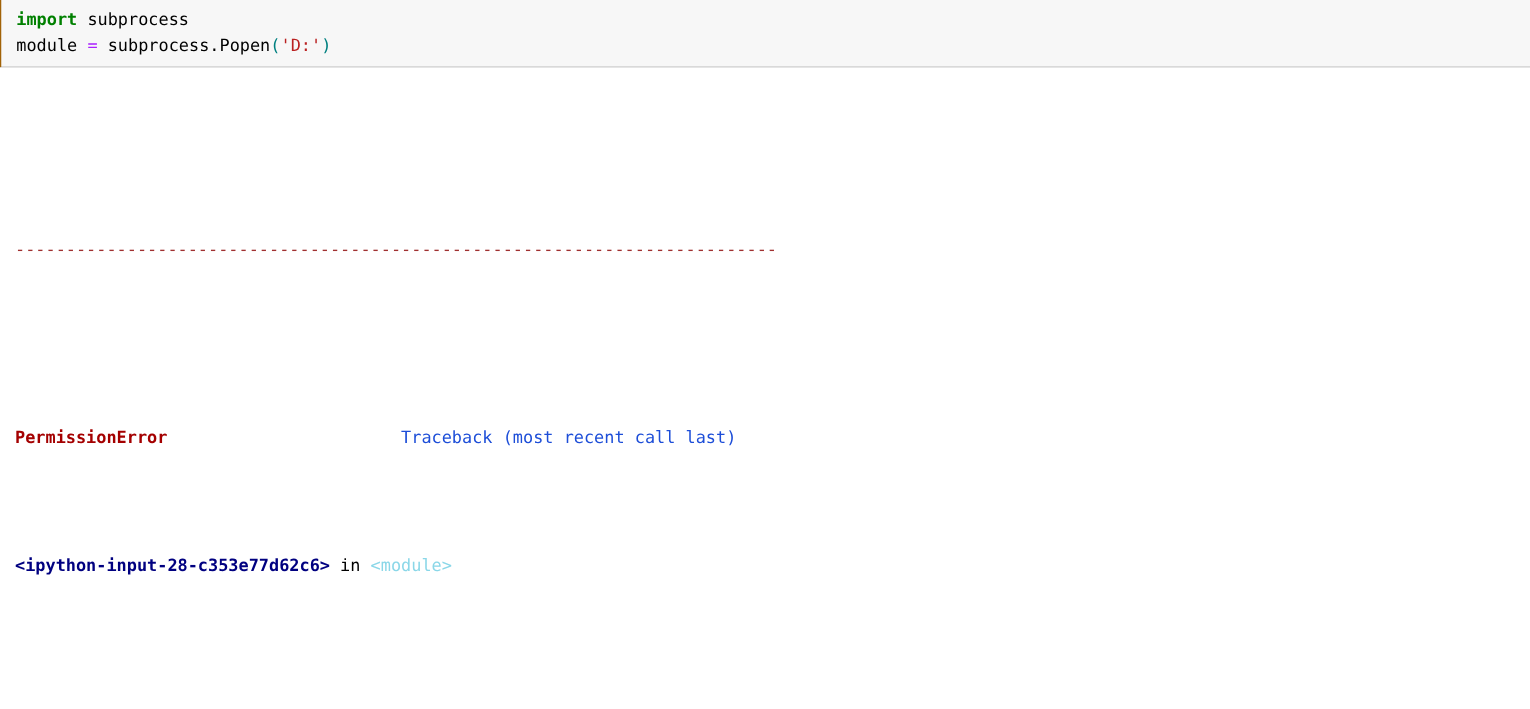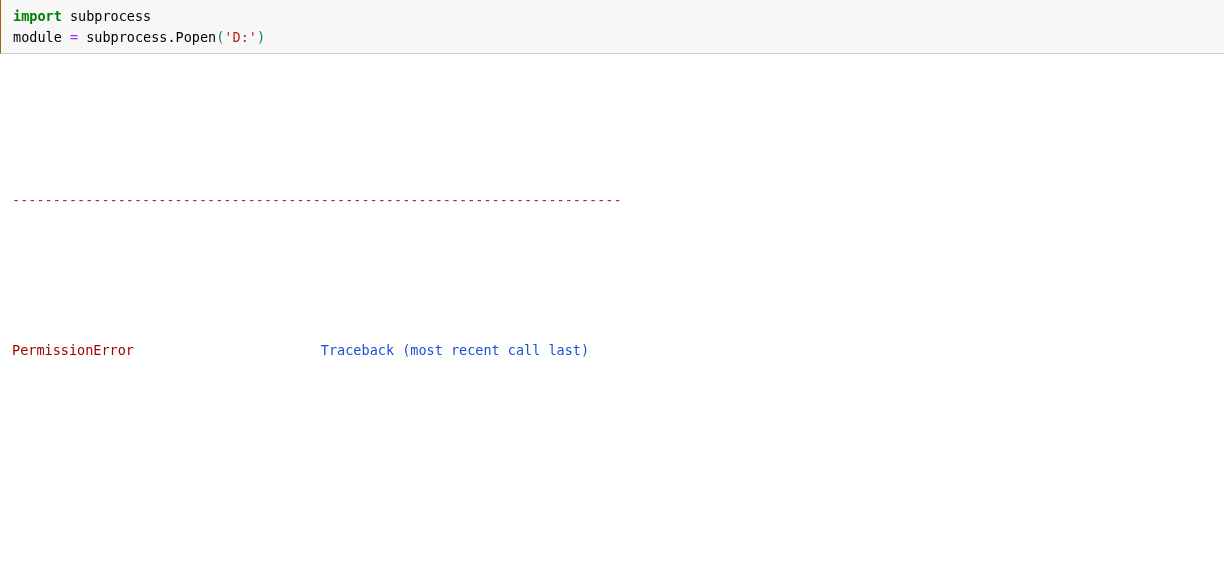"PermissionError" .errname { font-weight: normal -> bold }
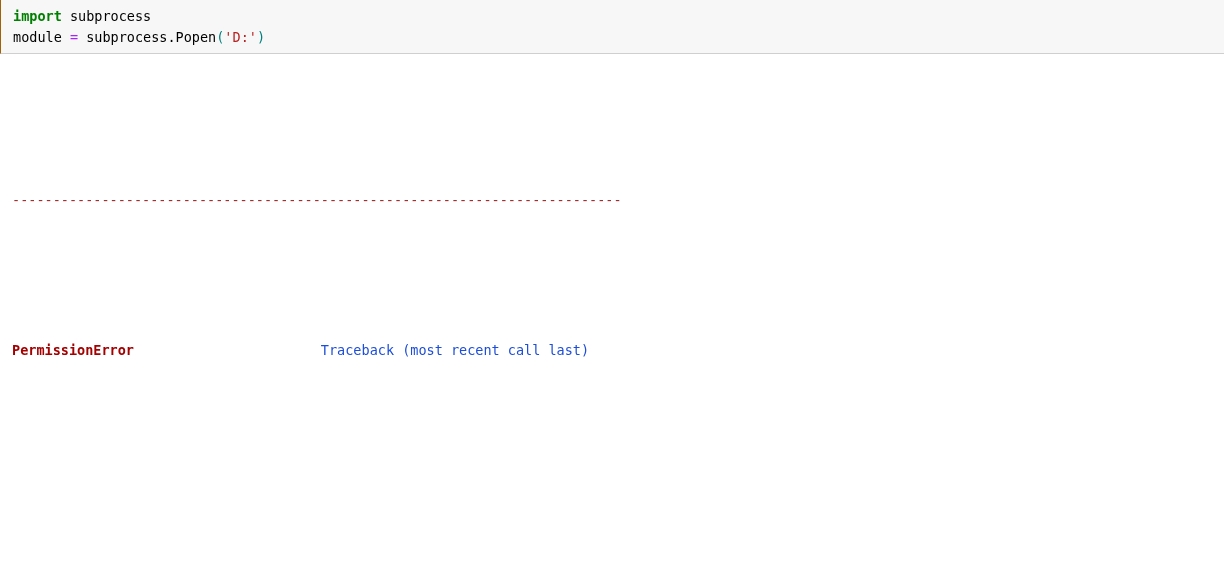"<ipython-input-28-c353e77d62c6> in" div.row { html: none -> <div><span>&lt;ipython-input-28-c353e77d62c6&gt;</span><span> in </span><span>&lt;module&gt;</span></div> }
